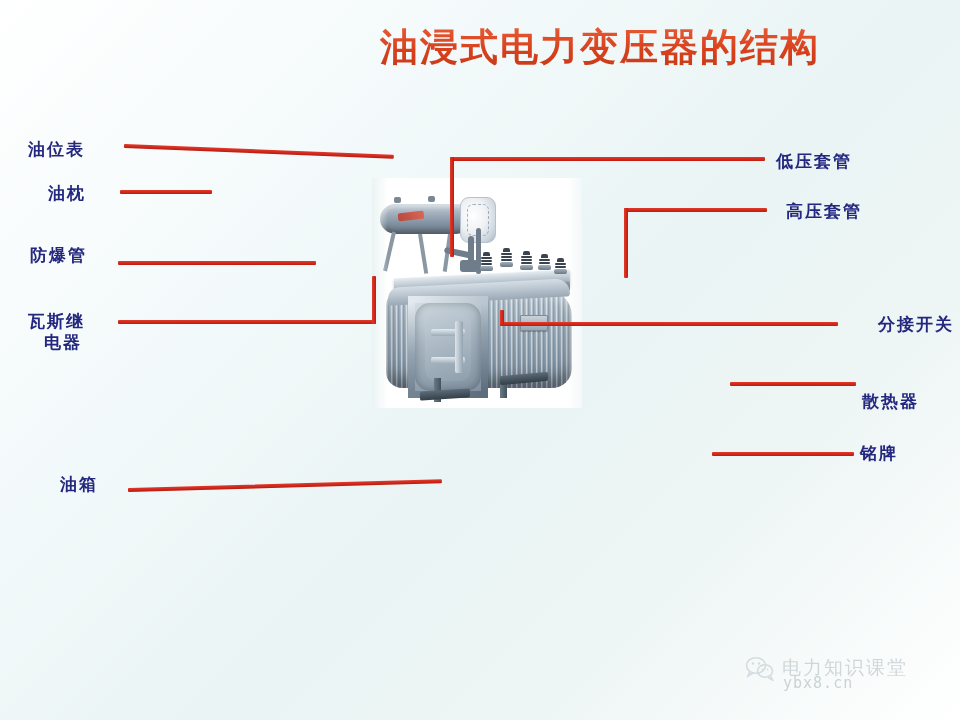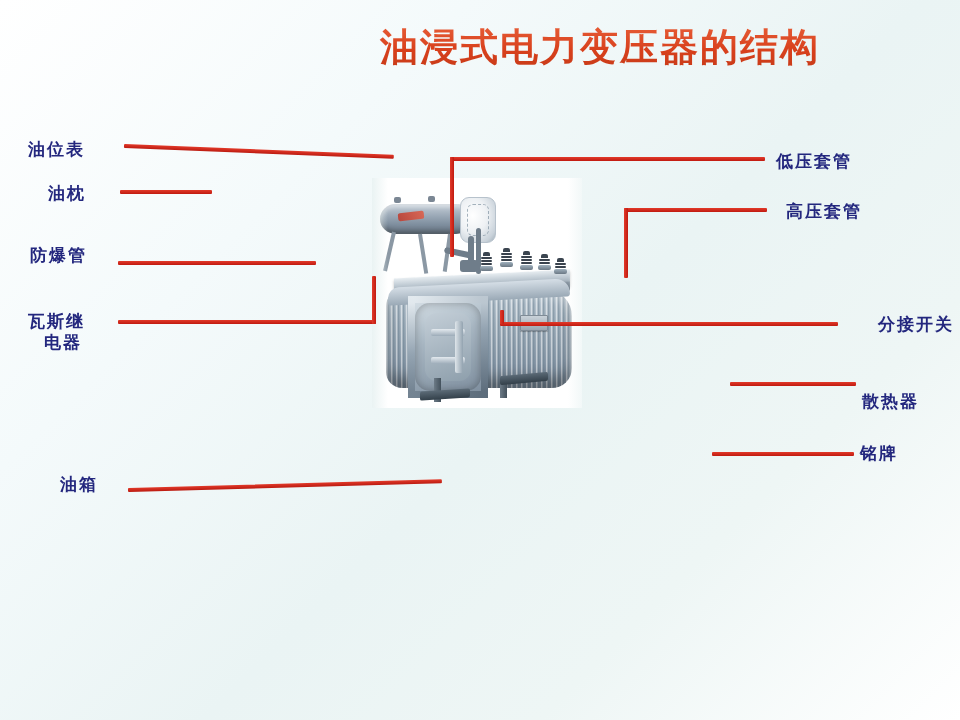"电力知识课堂" div.wm { html: none -> <div> <div> <svg> <ellipse></ellipse> <path></path> <circle></circle> <circle></circle> <ellipse></ellipse> <path></path> <circle></circle> <circle></circle> </svg> <span>电力知识课堂</span> </div> <div>ybx8.cn</div> </div> }
